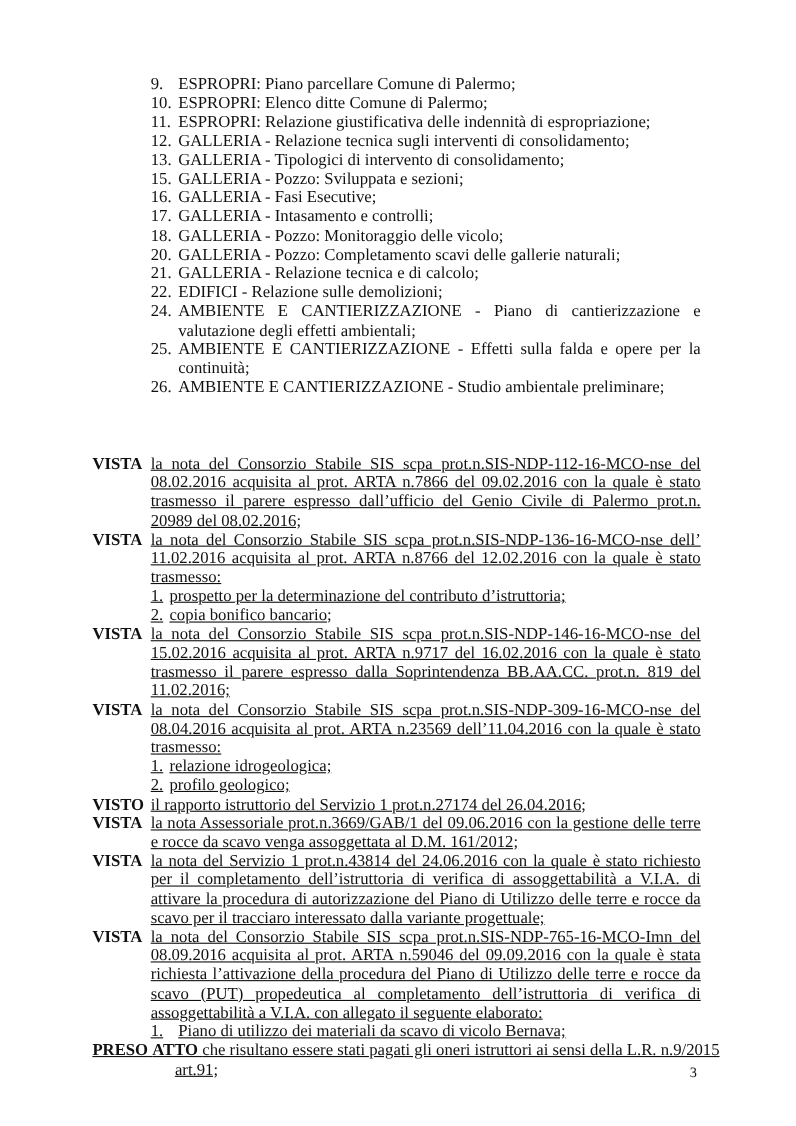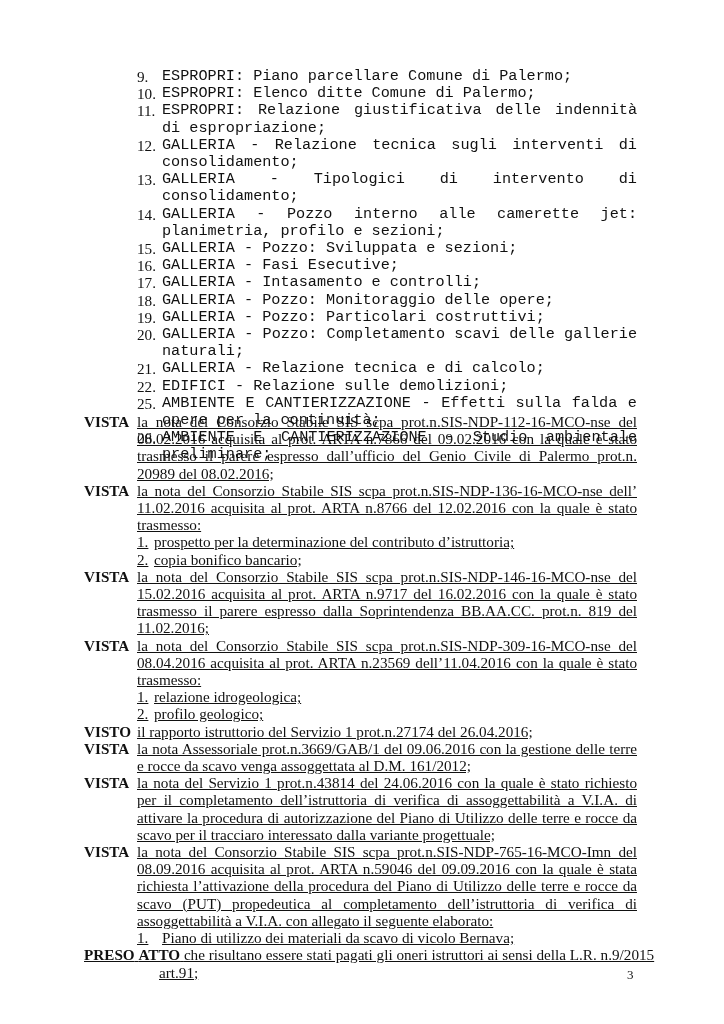"ESPROPRI: Piano parcellare Comune di" .li .txt { font-family: Liberation Mono, monospace -> none }
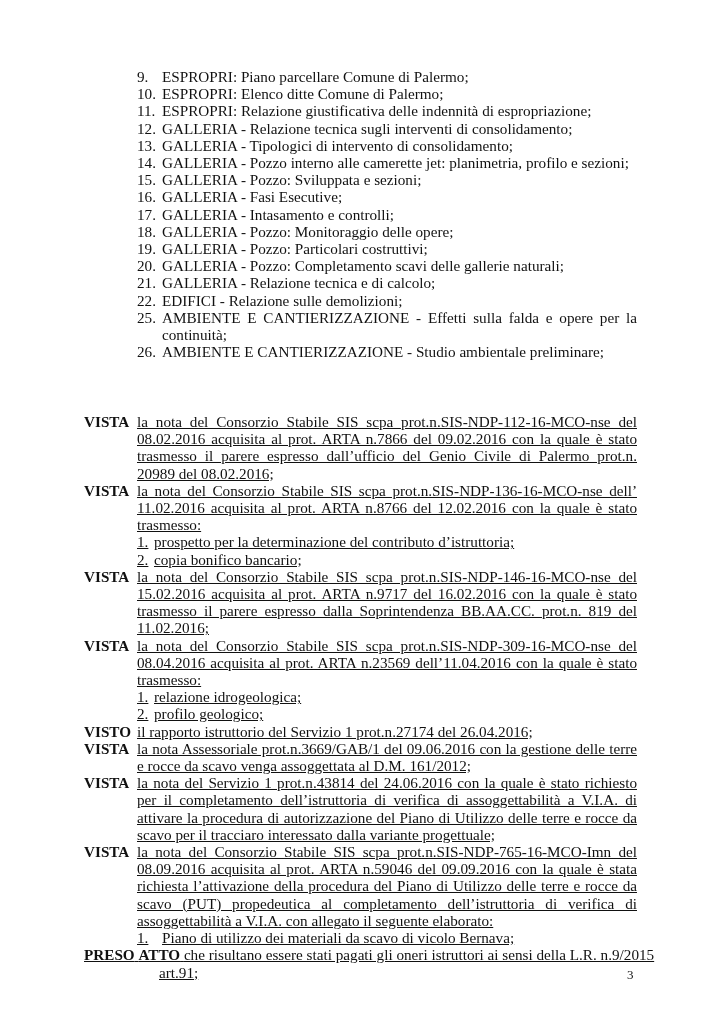"14." div.li { html: <div> <span>14.</span> <span>GALLERIA - Pozzo interno alle camerette jet: planimetria, profilo e sezioni;</span> </div> -> none }
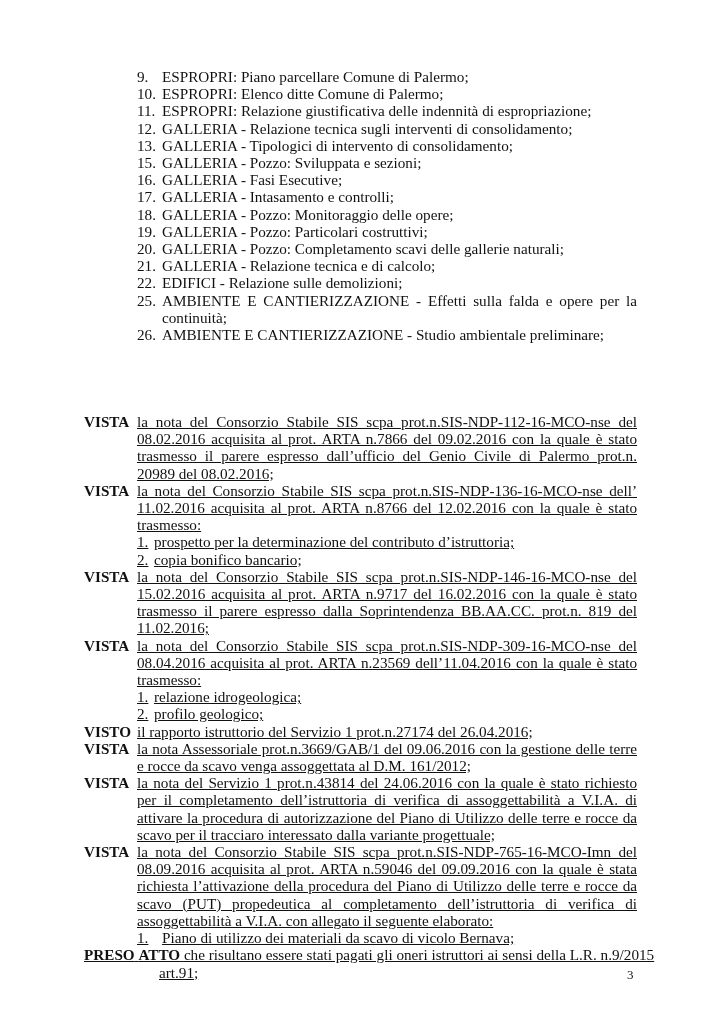"GALLERIA - Pozzo: Monitoraggio delle" span.txt { text: opere -> vicolo }
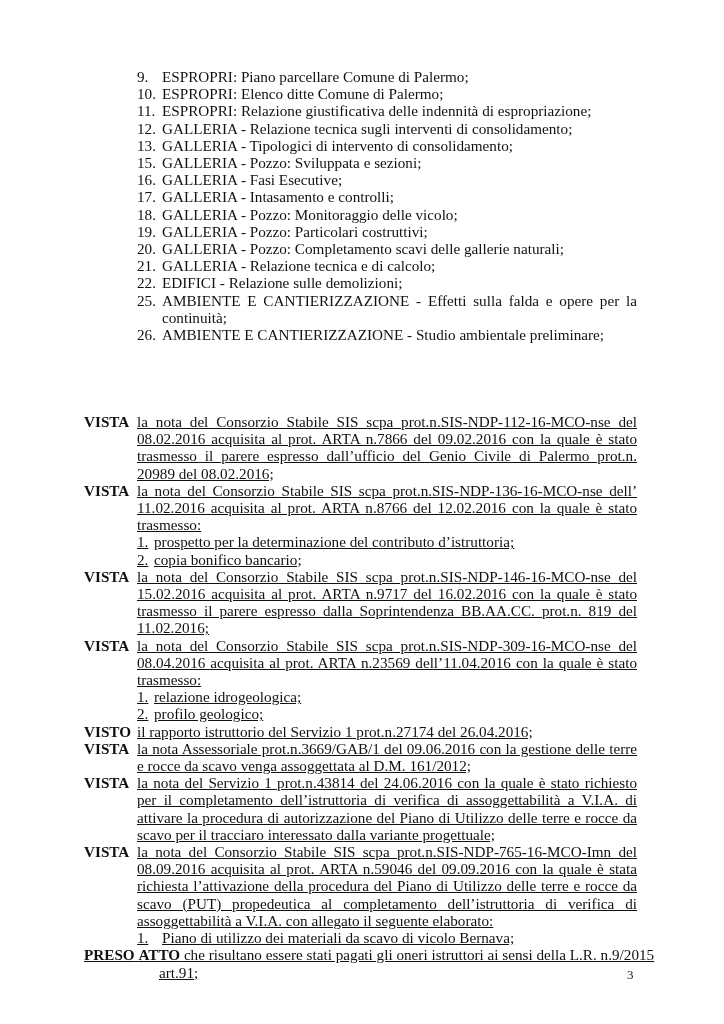"19." div.li { html: <div> <span>19.</span> <span>GALLERIA - Pozzo: Particolari costruttivi;</span> </div> -> none }
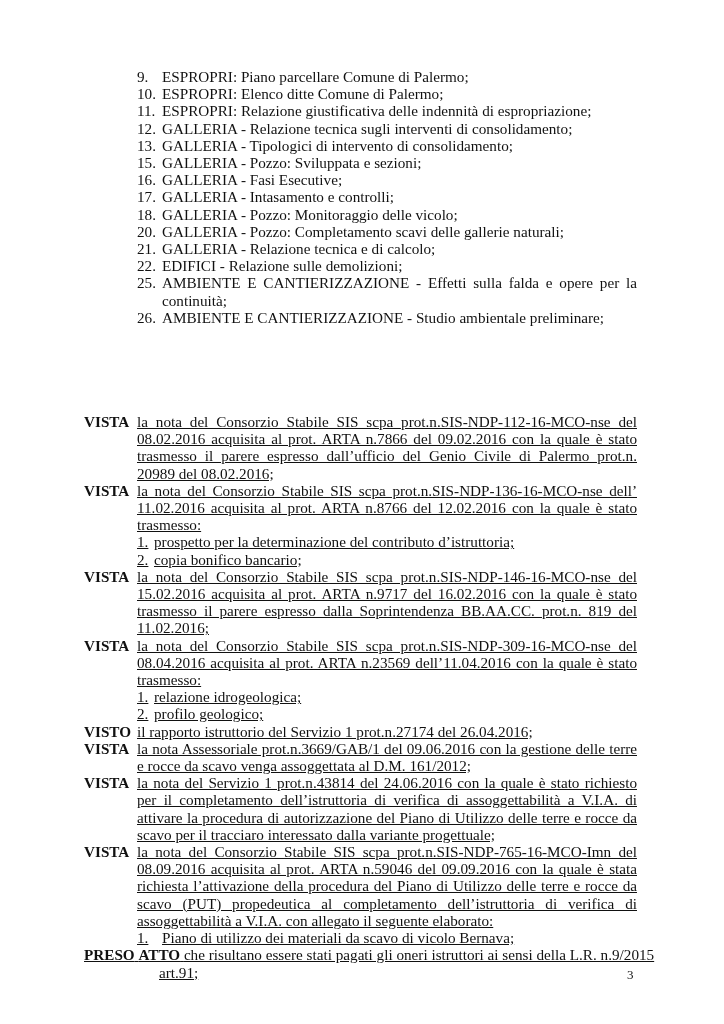"24." div.li { html: none -> <div> <span>24.</span> <span>AMBIENTE E CANTIERIZZAZIONE - Piano di cantierizzazione e valutazione degli effetti ambientali;</span> </div> }
